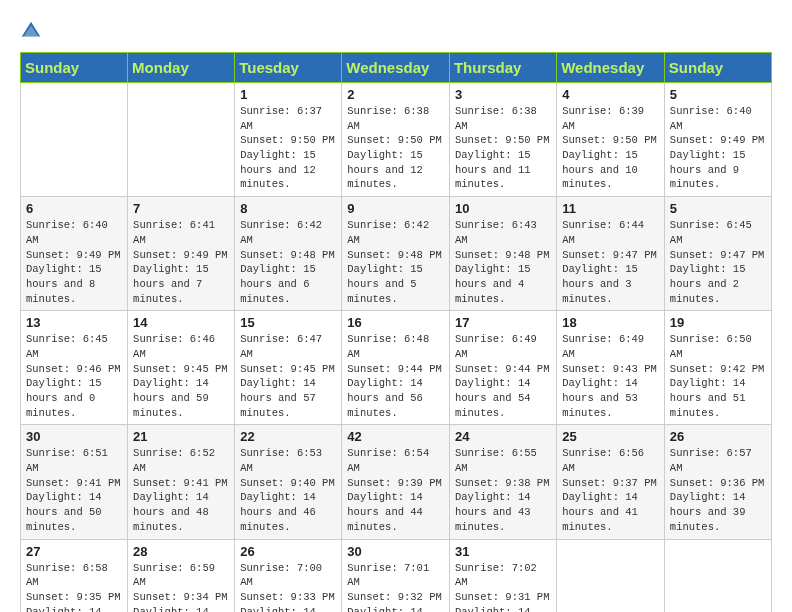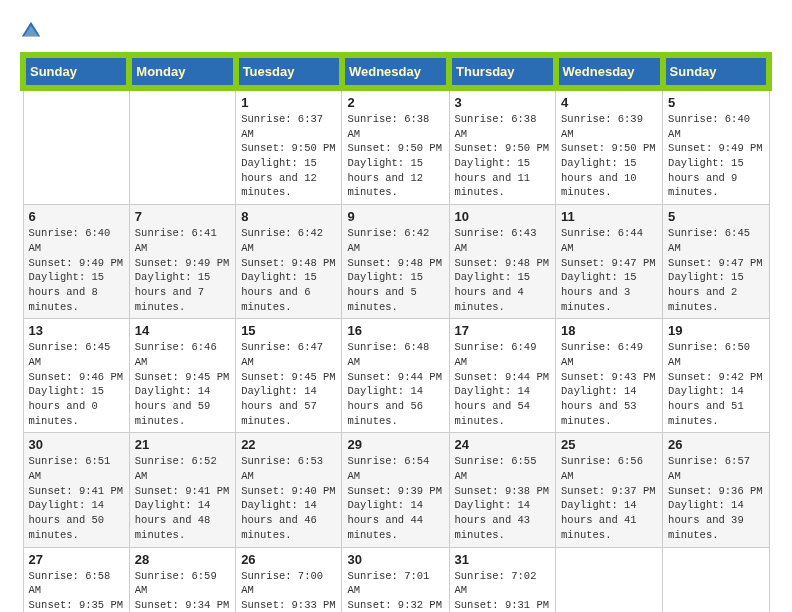"Sunday" .calendar th { border: 6px solid #84cc16 -> 1px solid #84cc16; color: #fef9c3 -> #bef264; font-size: 13px -> 15px }
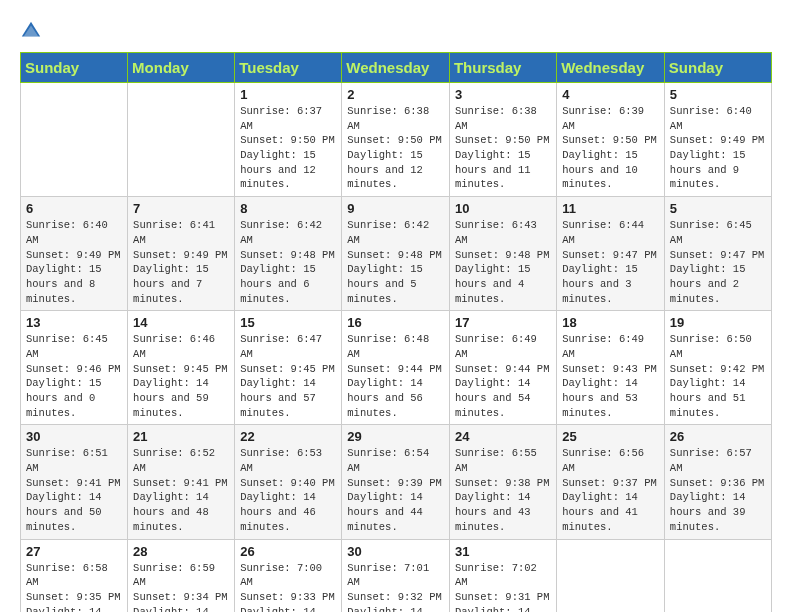"29" span.day-number { text: 29 -> 42 }
